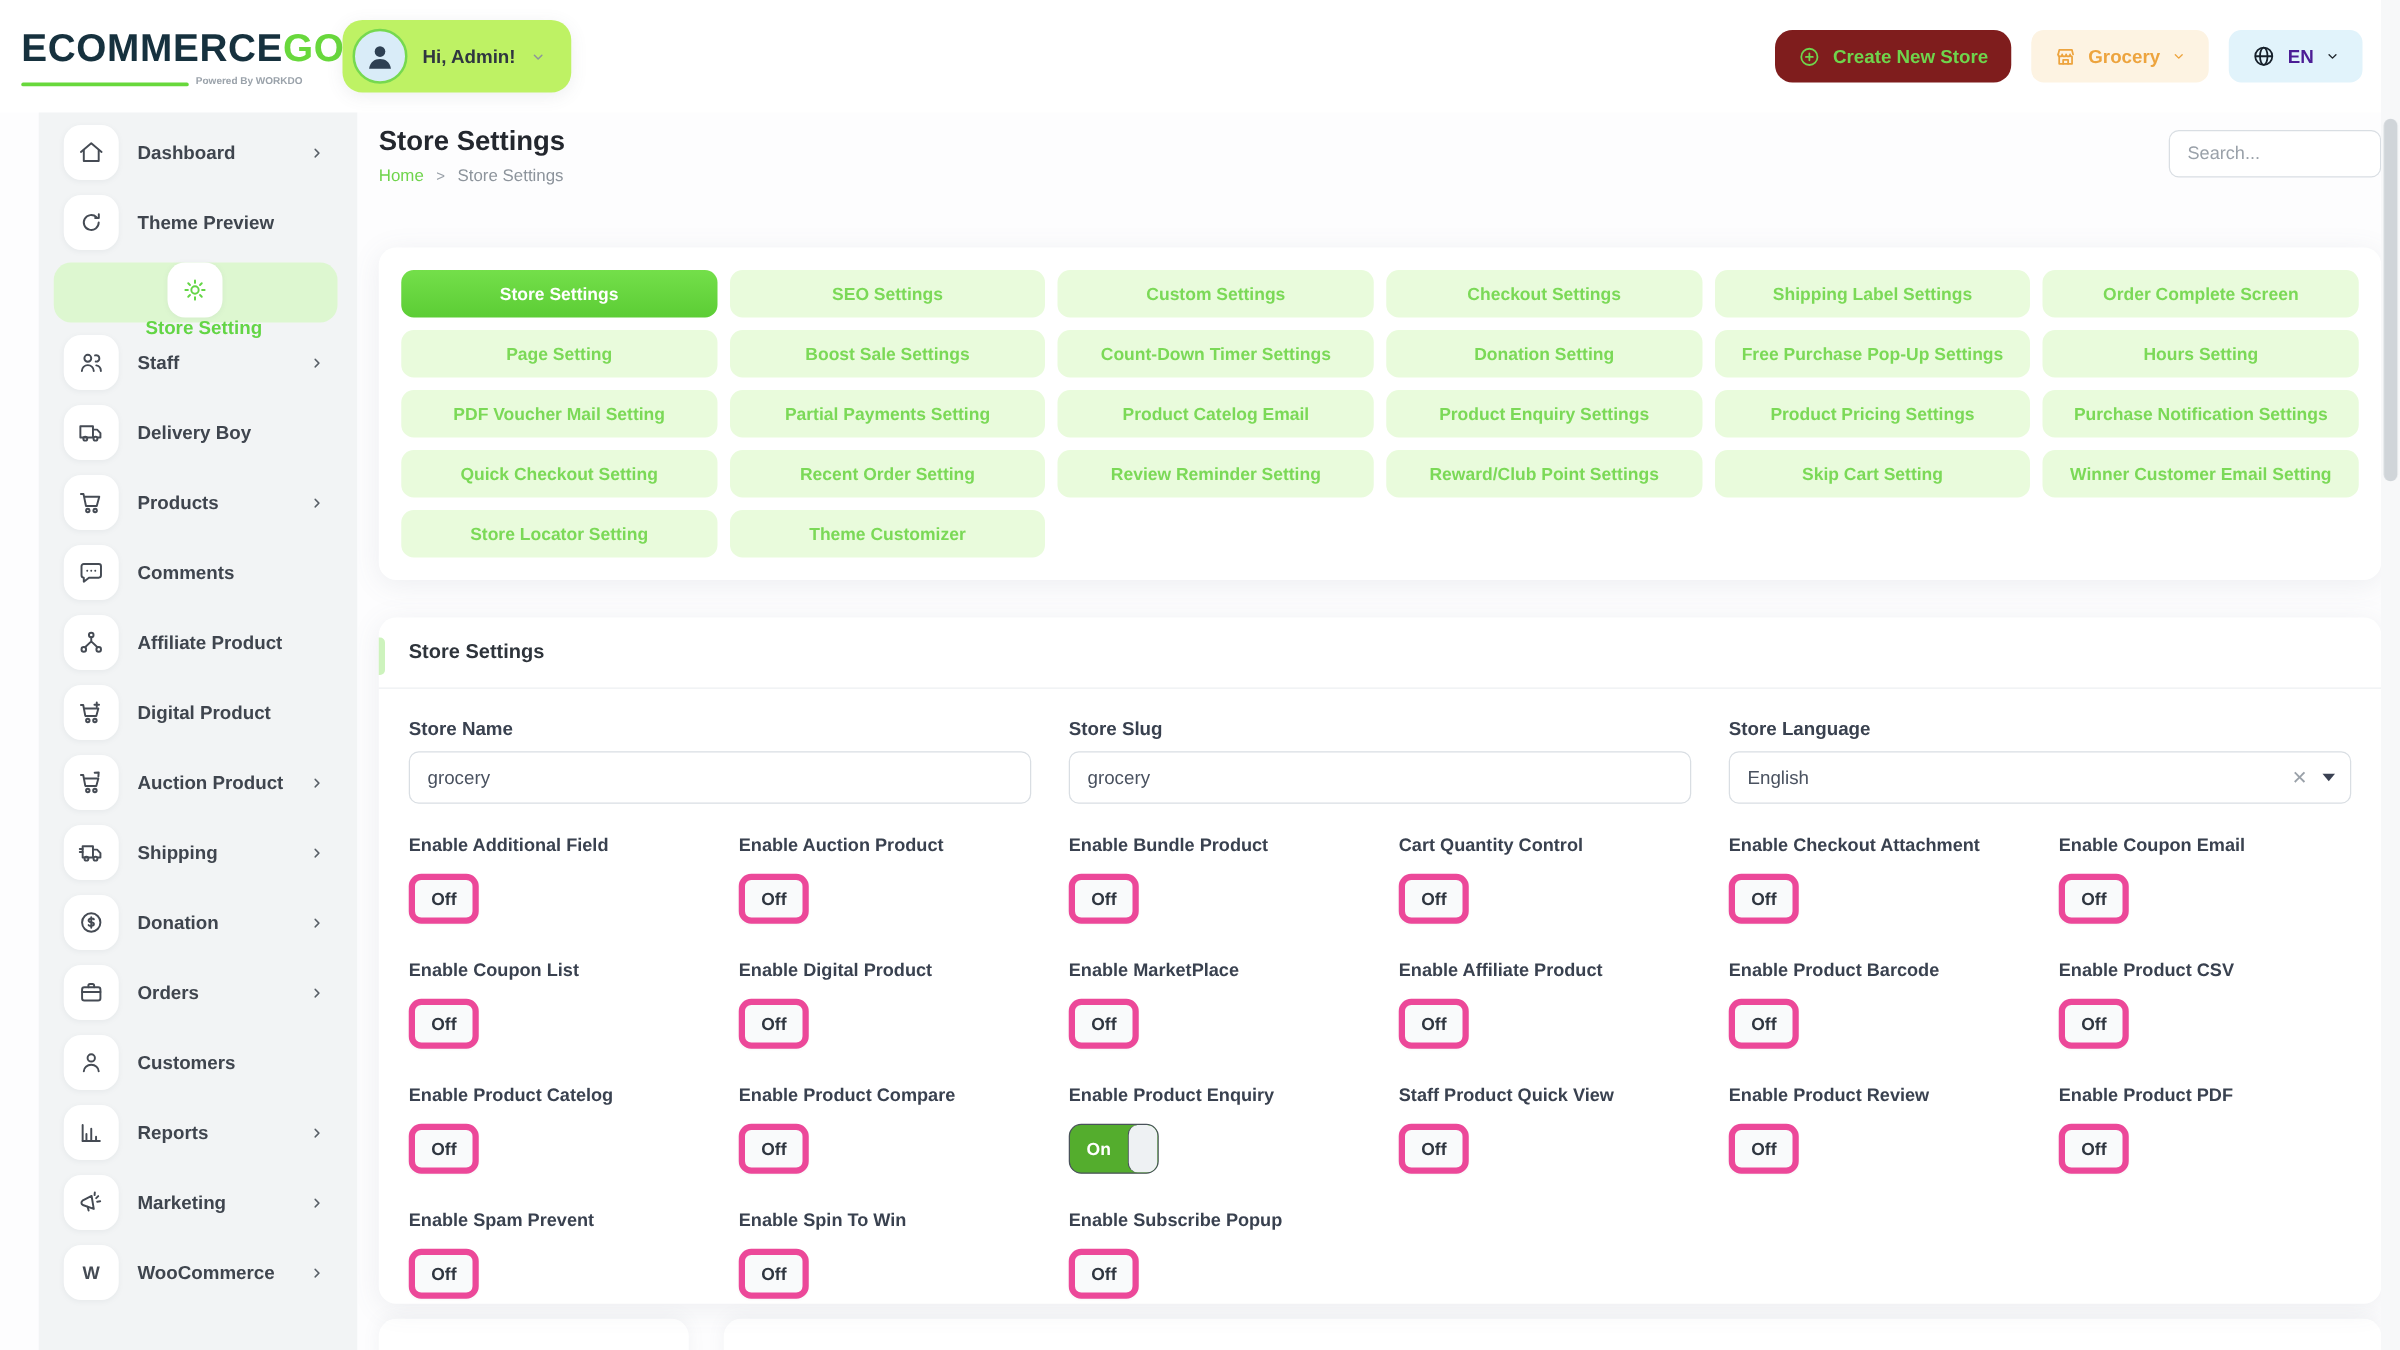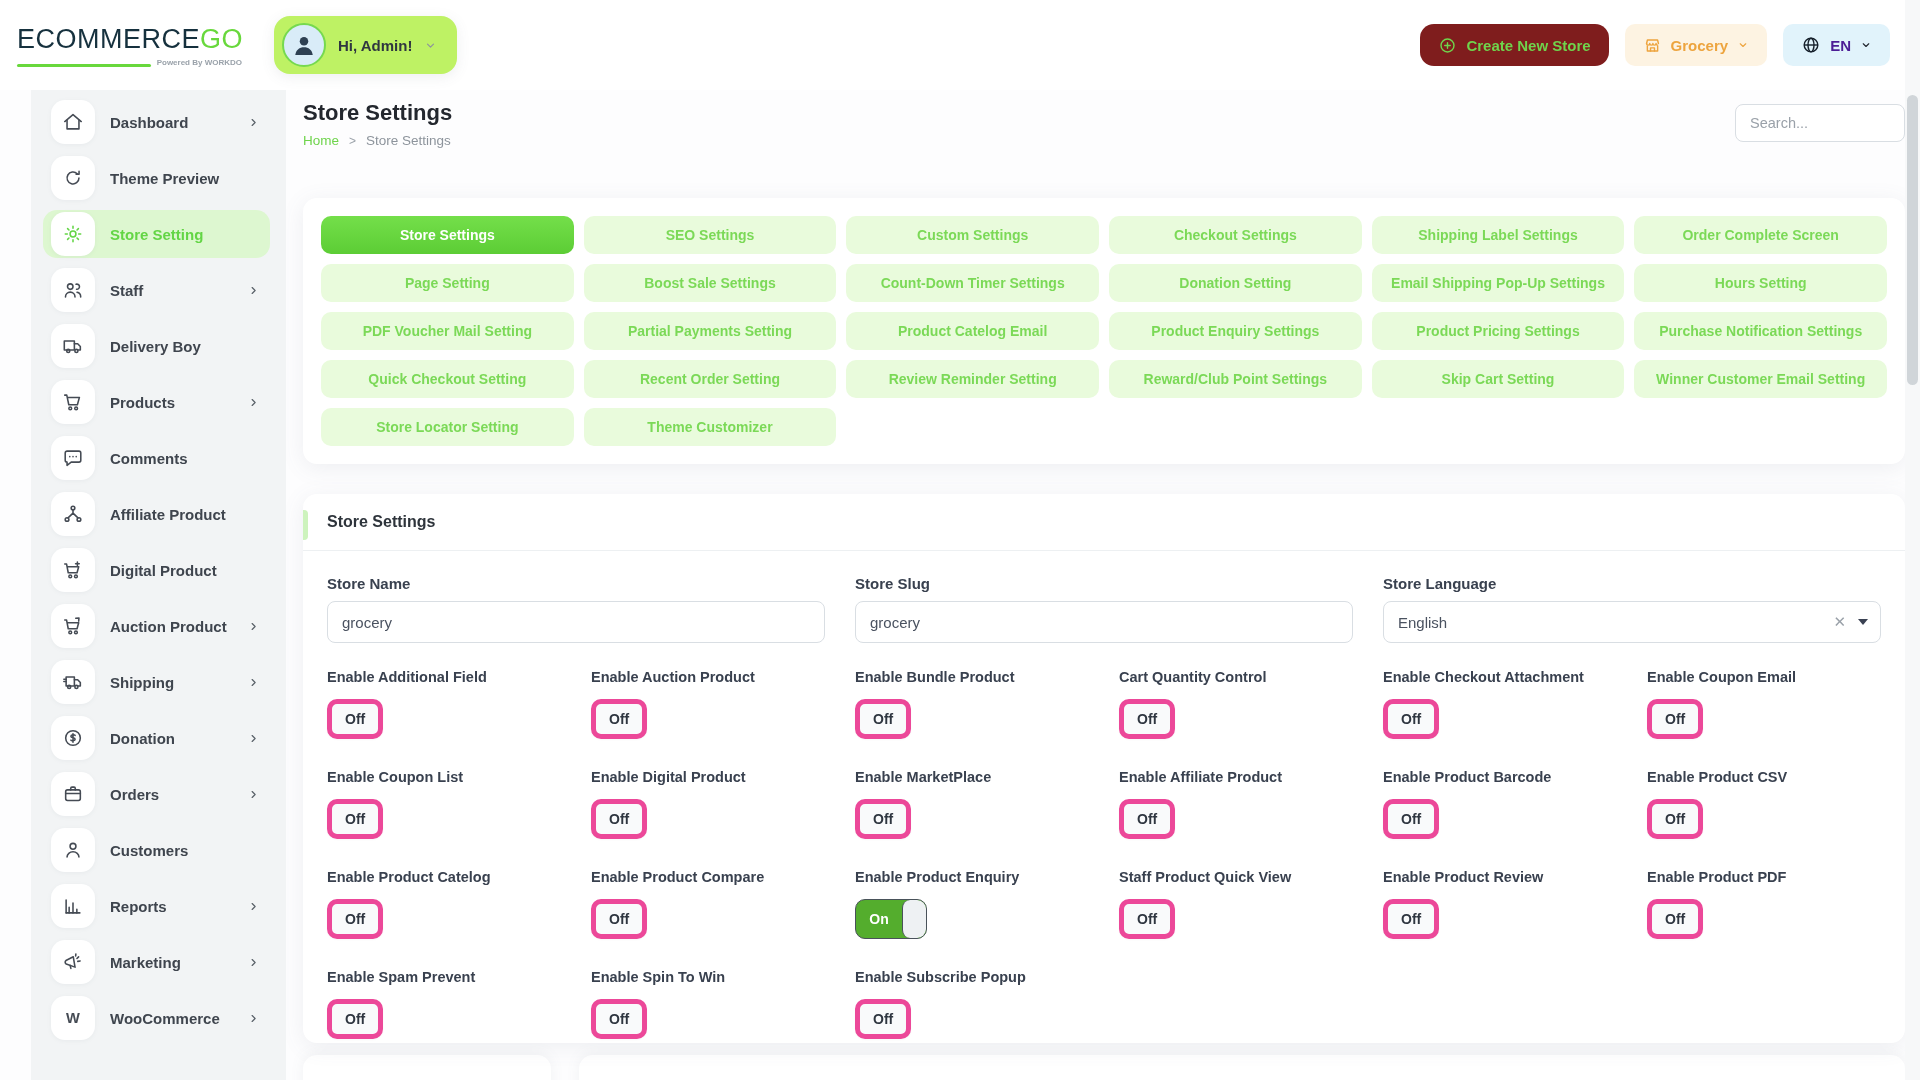"ECOMMERCEGO" .logo-text { font-size: 27px -> 31px; font-weight: 400 -> 700 }
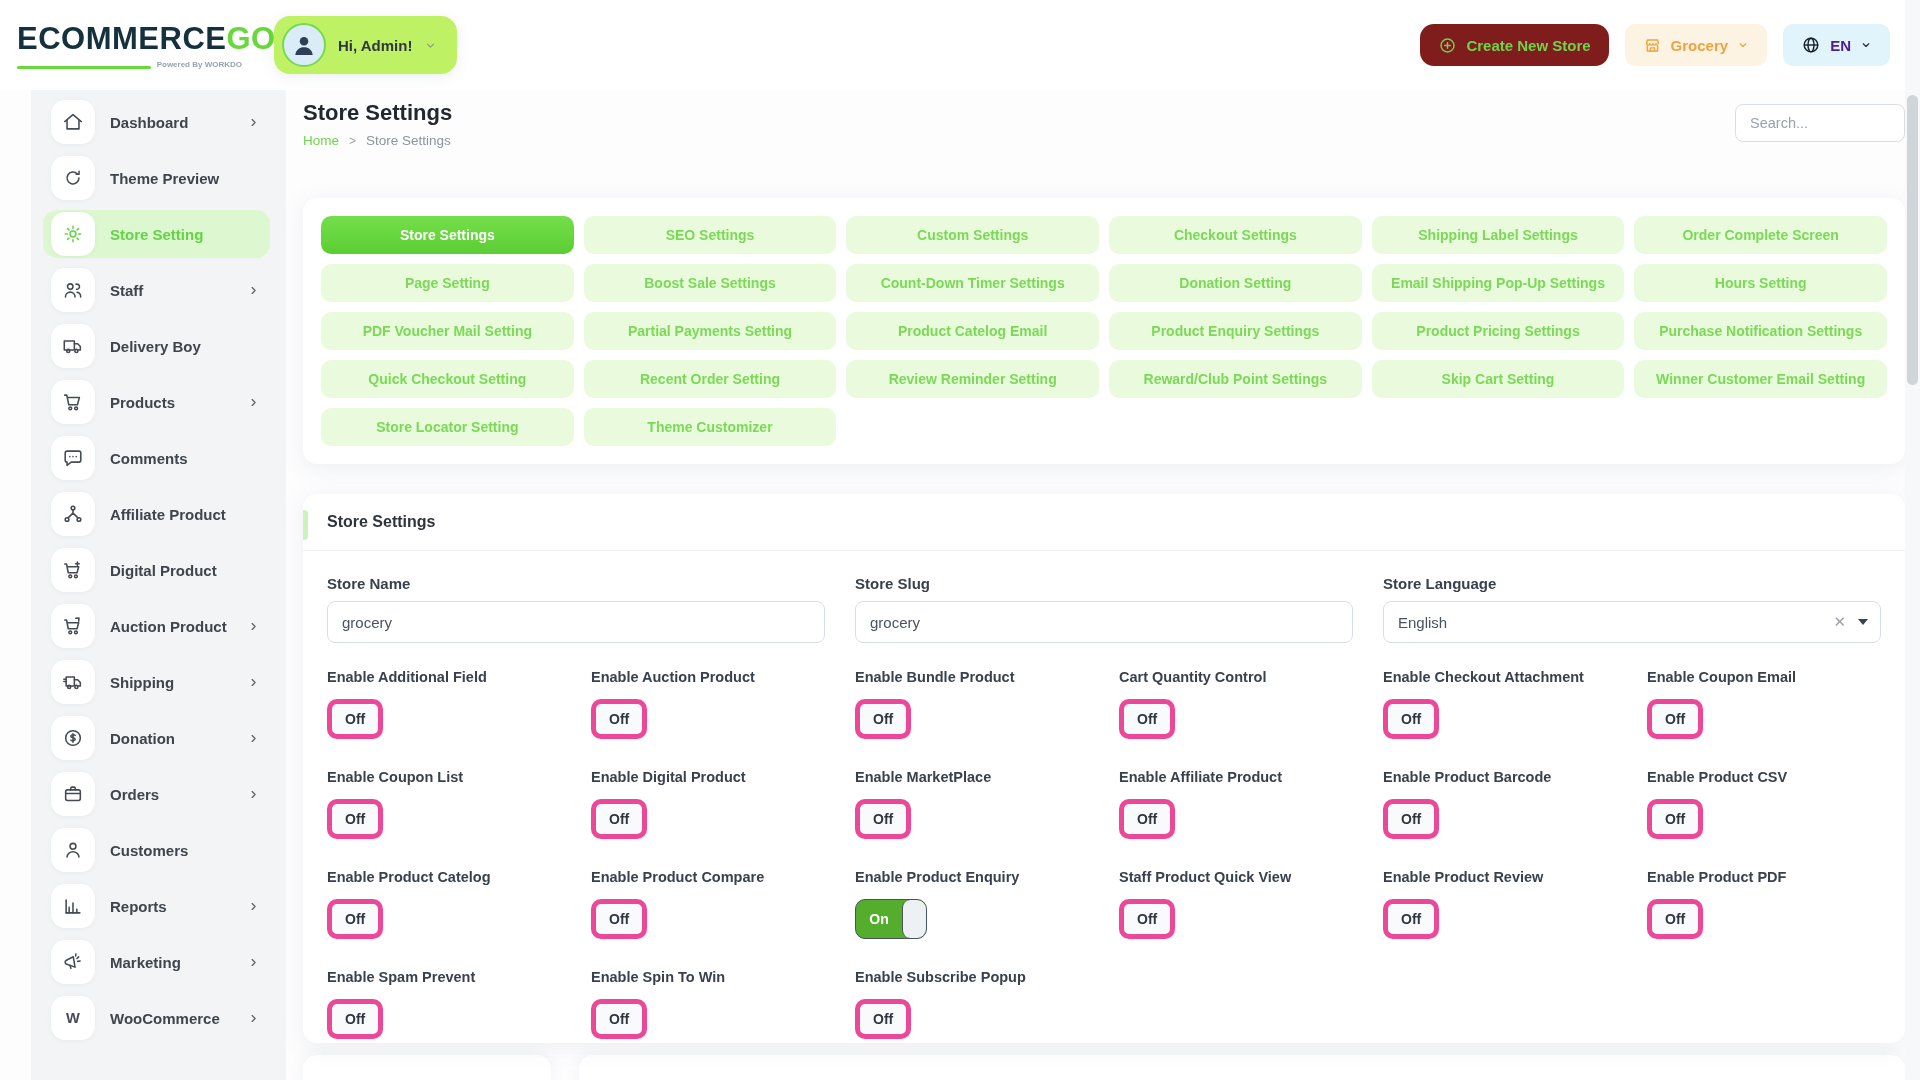"Store Setting" .side-item.active { flex-direction: none -> column }
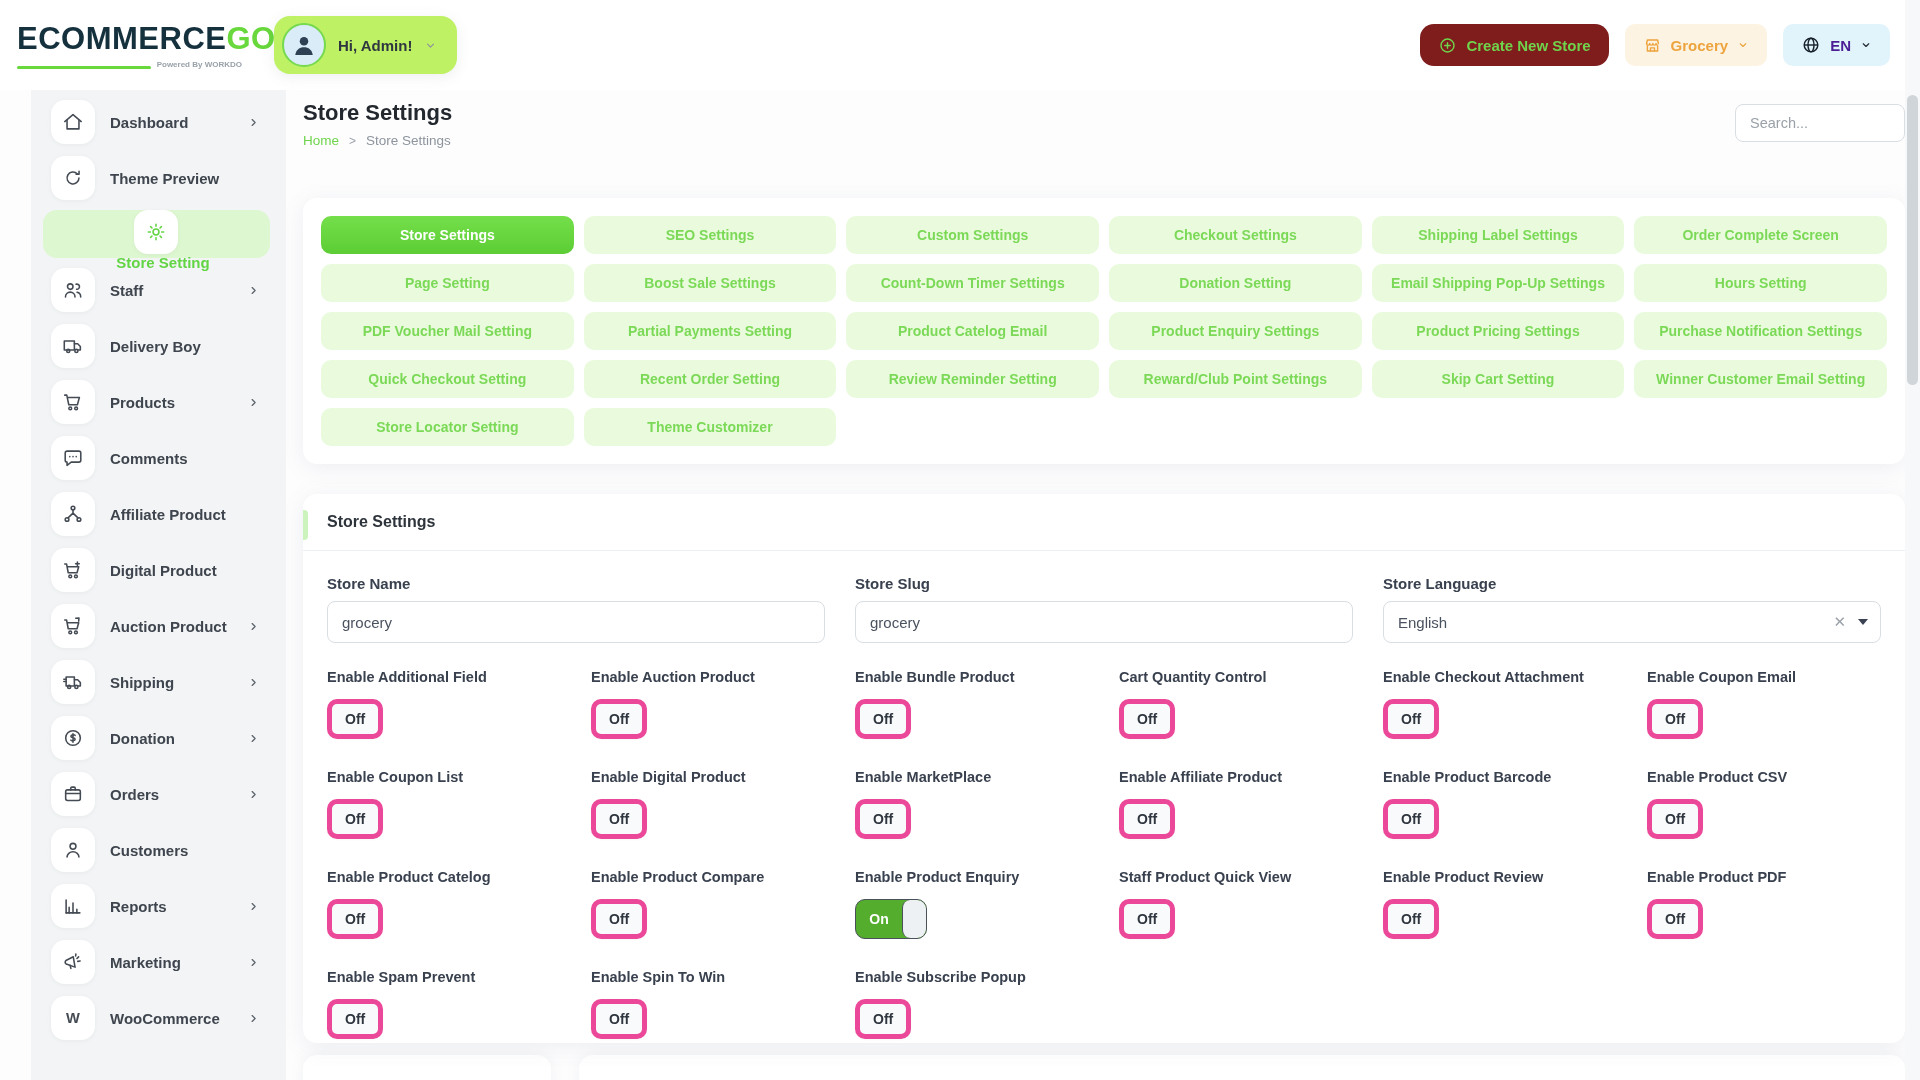"Email Shipping Pop-Up Settings" button.tab-pill { text: Email Shipping -> Free Purchase }
